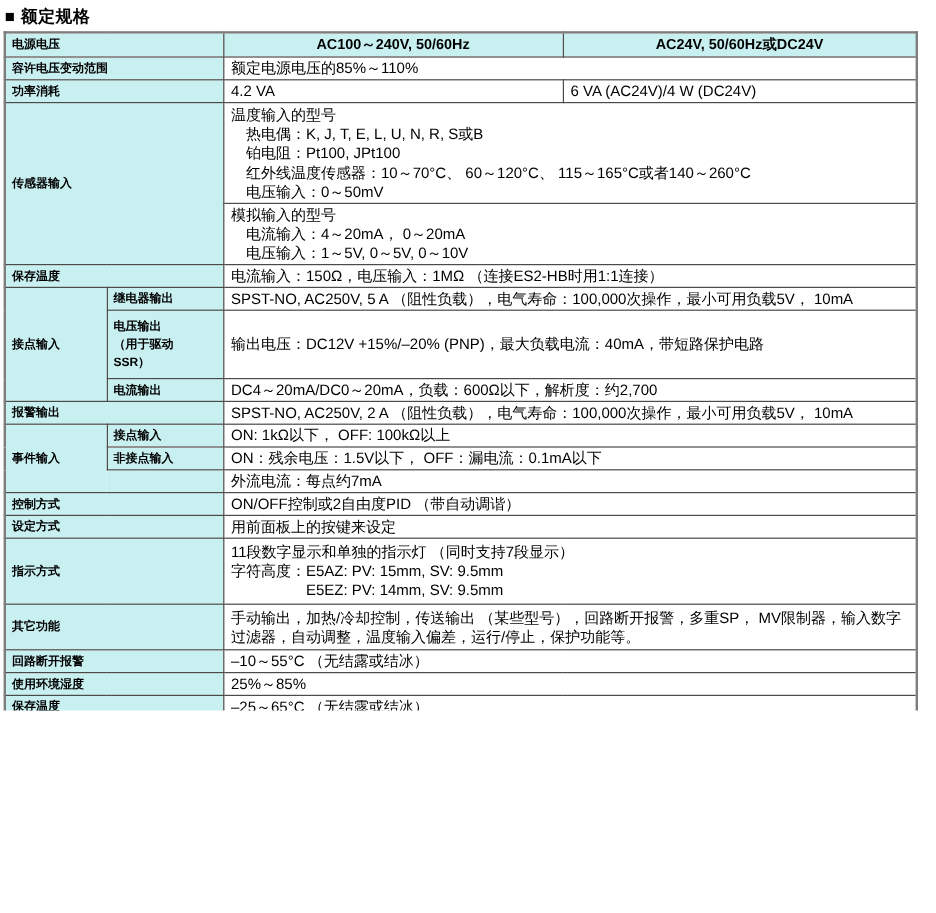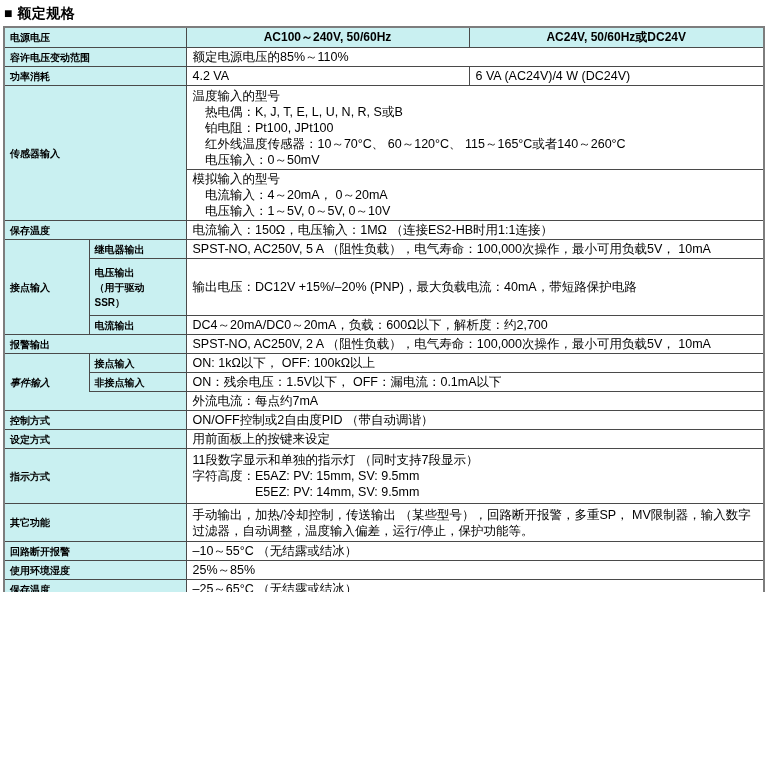"事件输入" td.noR { font-style: italic -> none }
